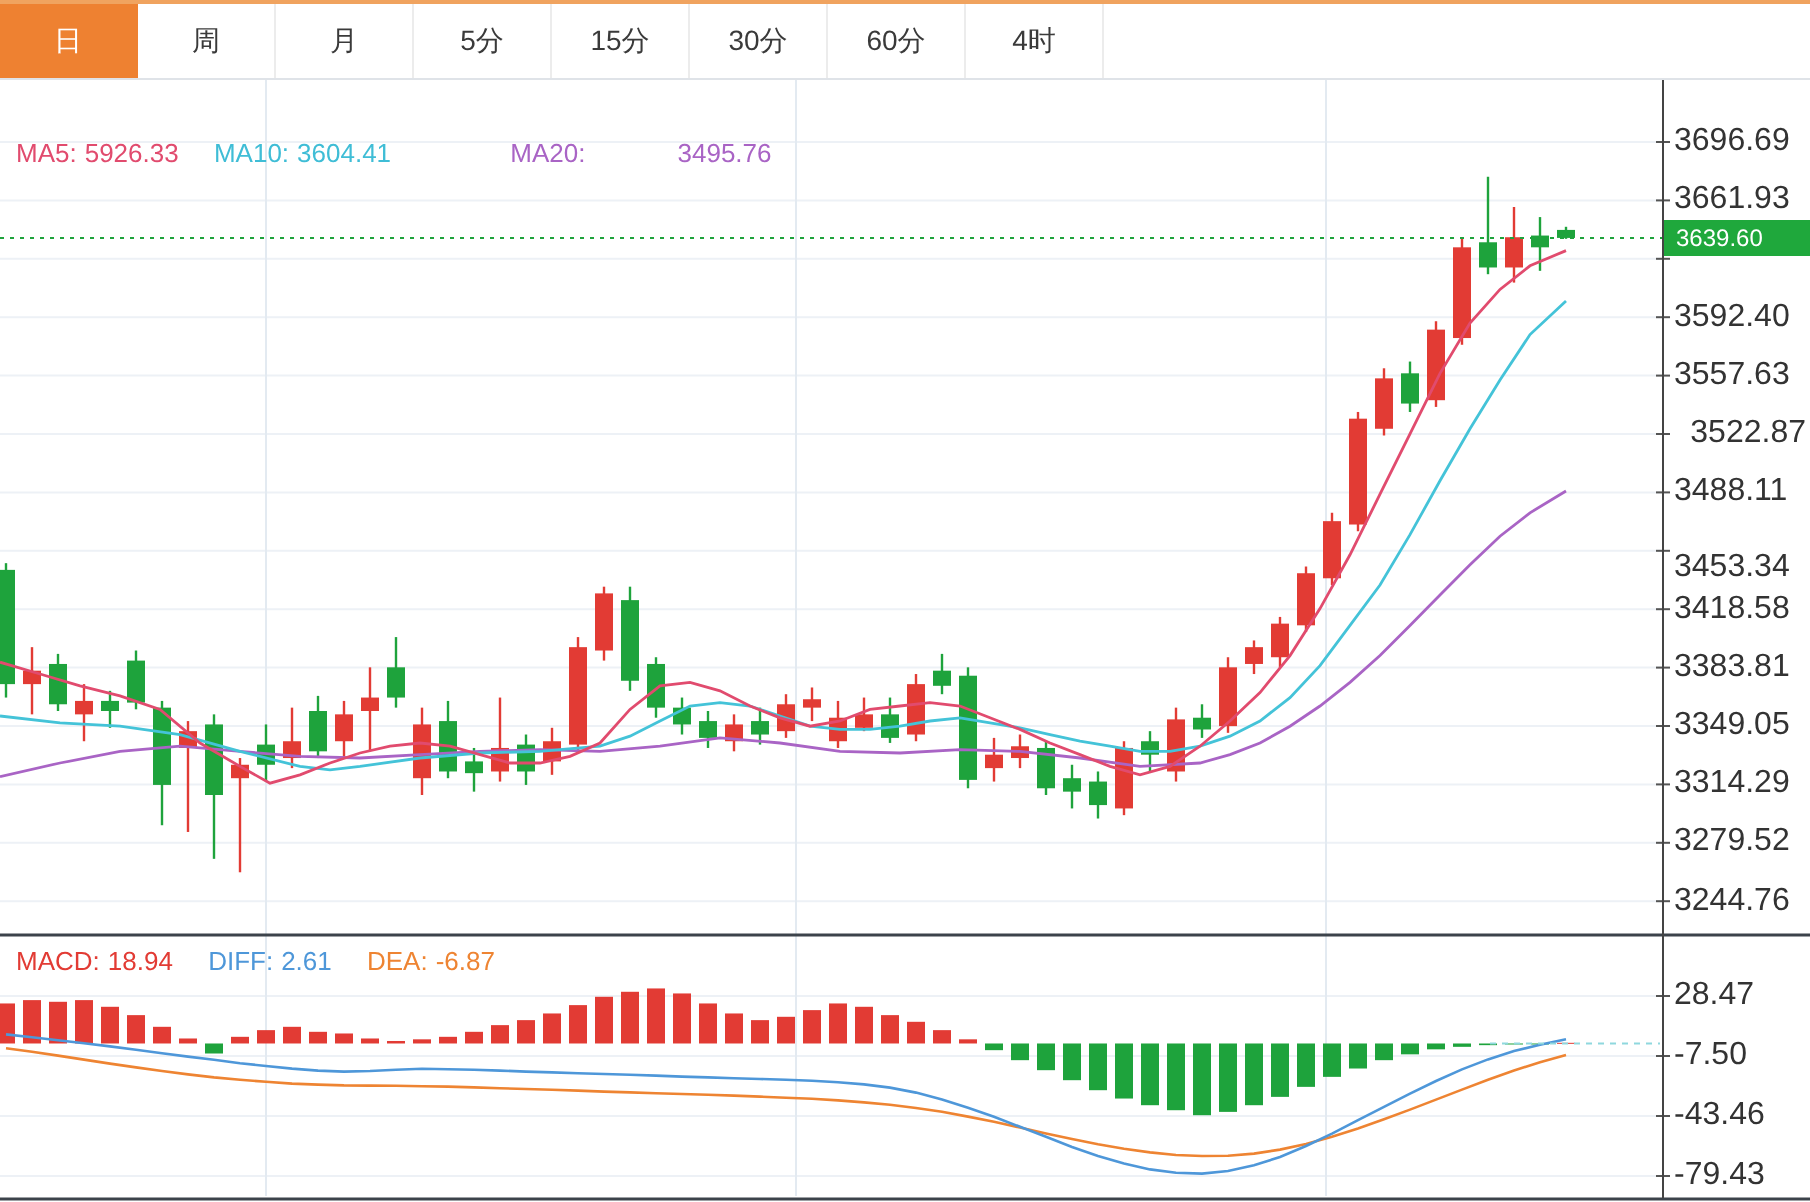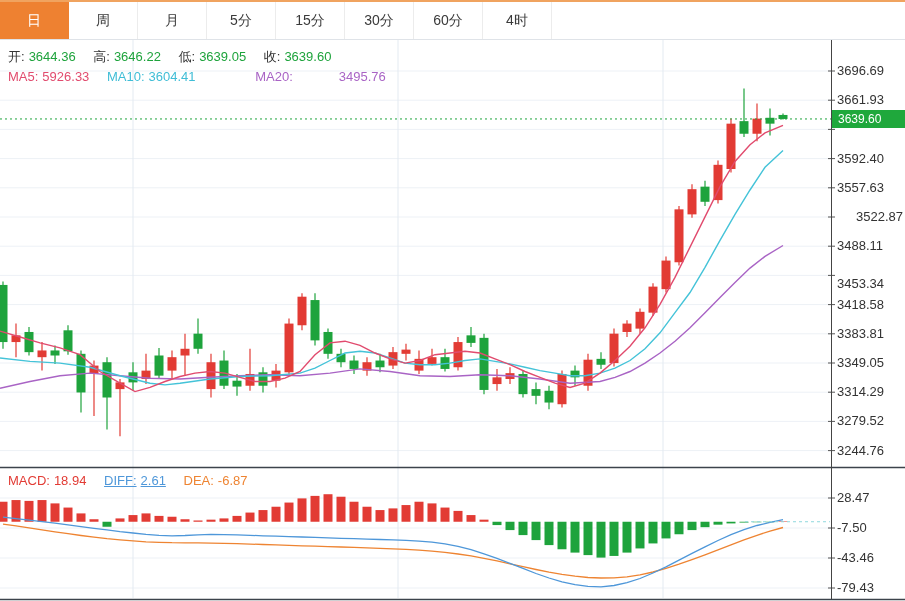"开: 3644.36 高: 3646.22 低:" div.row { html: <div> <span>开:</span><span>3644.36</span> <span>高:</span><span>3646.22</span> <span>低:</span><span>3639.05</span> <span>收:</span><span>3639.60</span> </div> -> none }
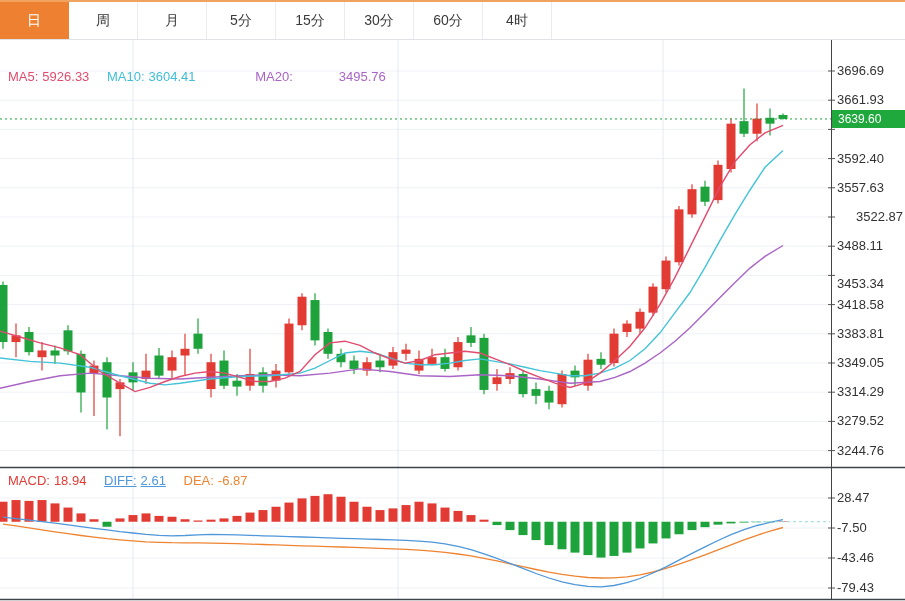"3696.69" .axlabel { font-size: 13px -> 16px }
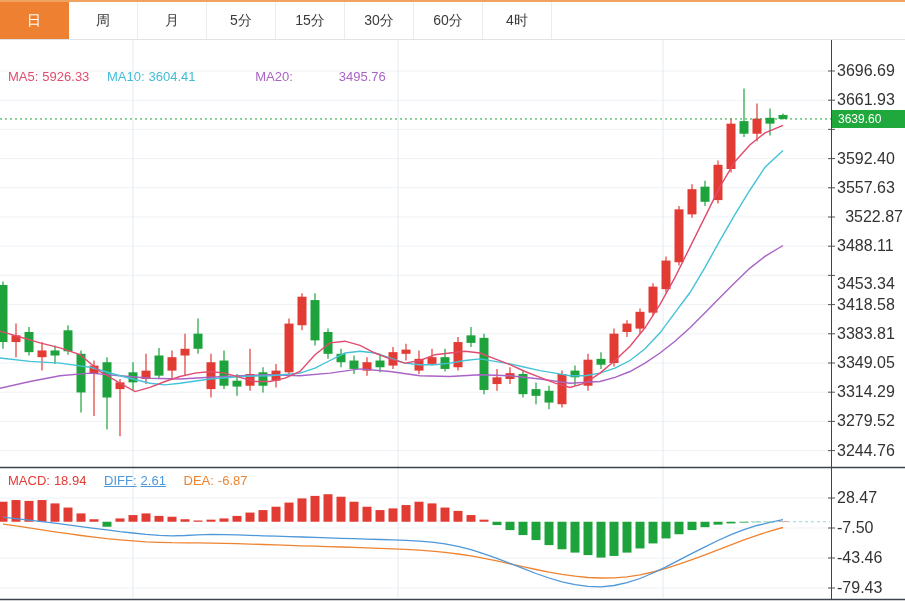"DIFF:" .diffv { text-decoration: underline -> none }
